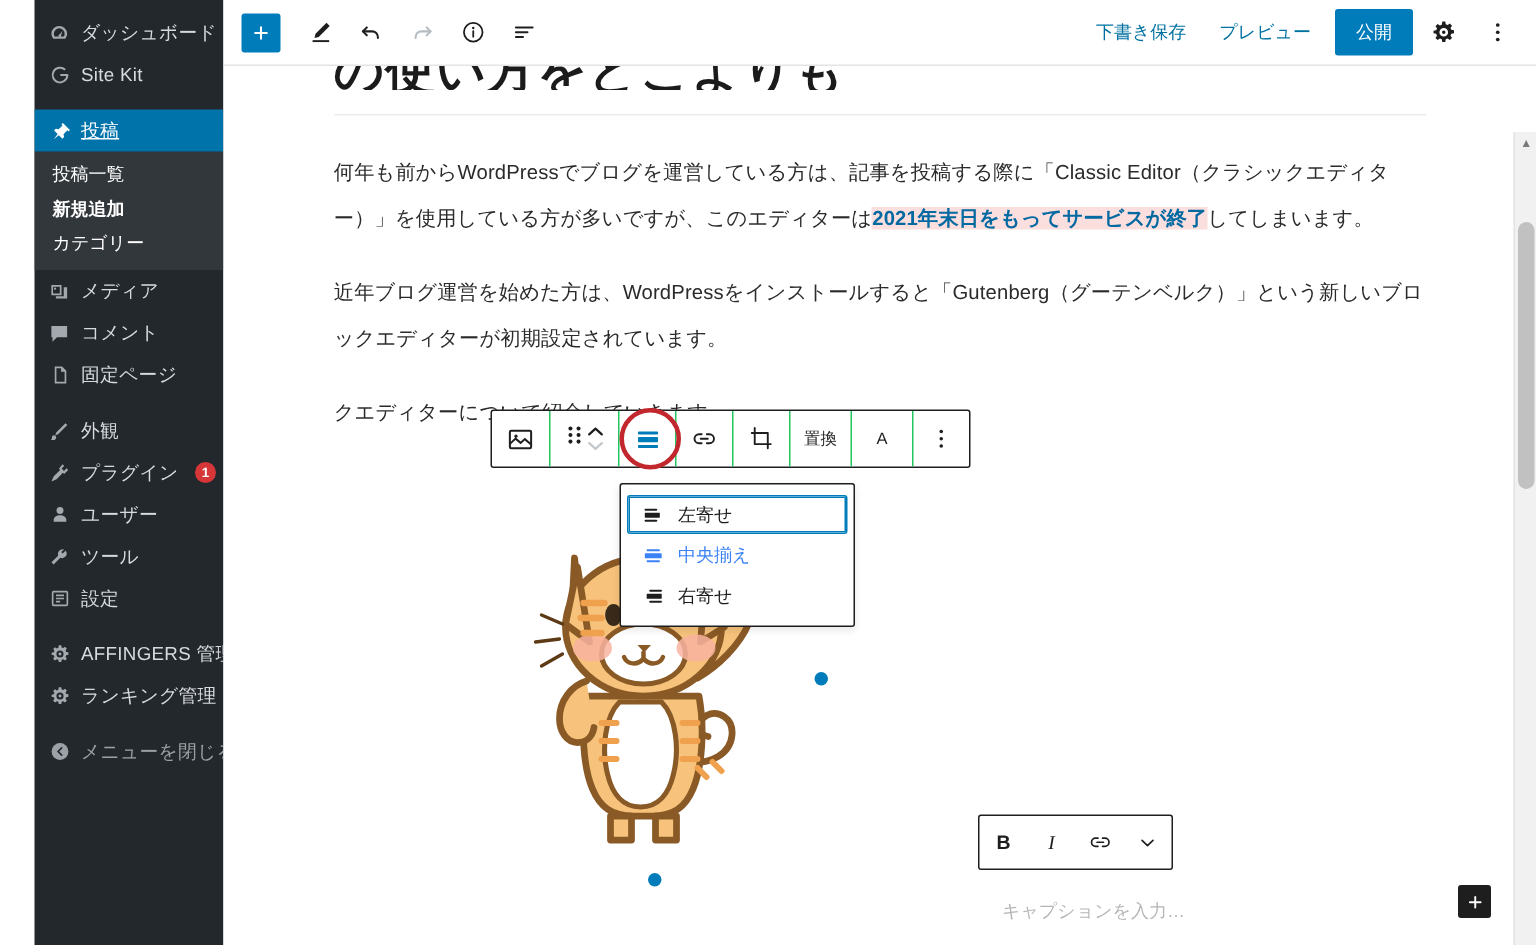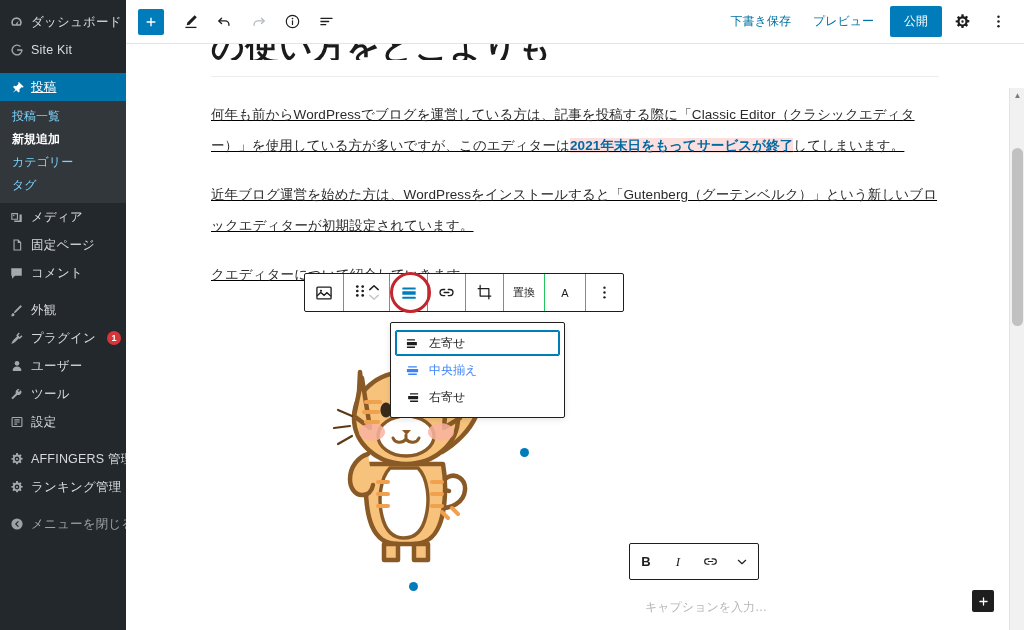"ダッシュボード" #sidebar { margin-left: none -> 23px }
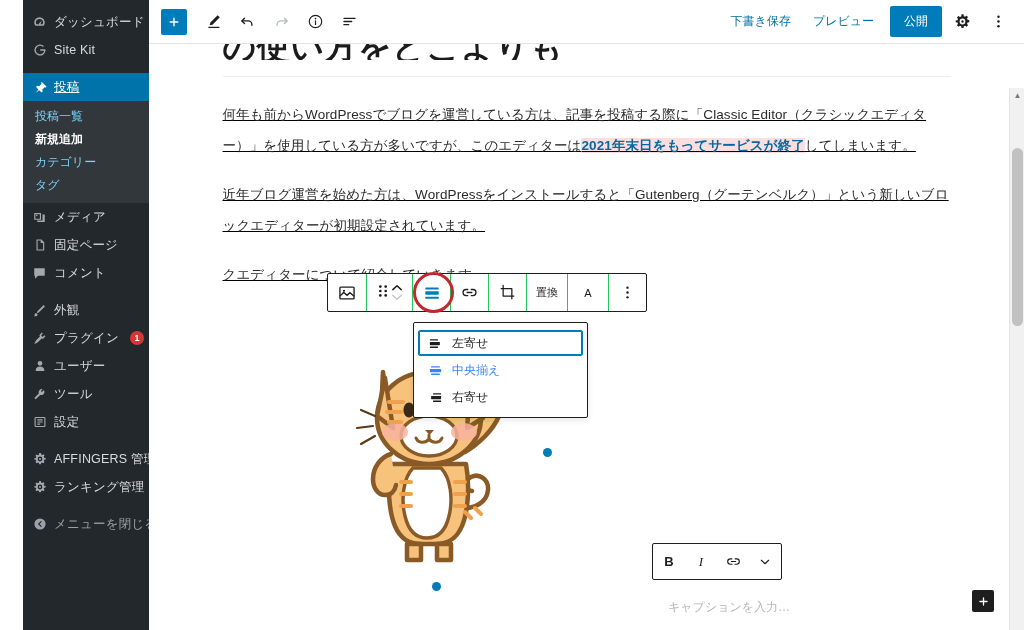"の使い方をどこよりも" #canvas { text-decoration: underline -> none }
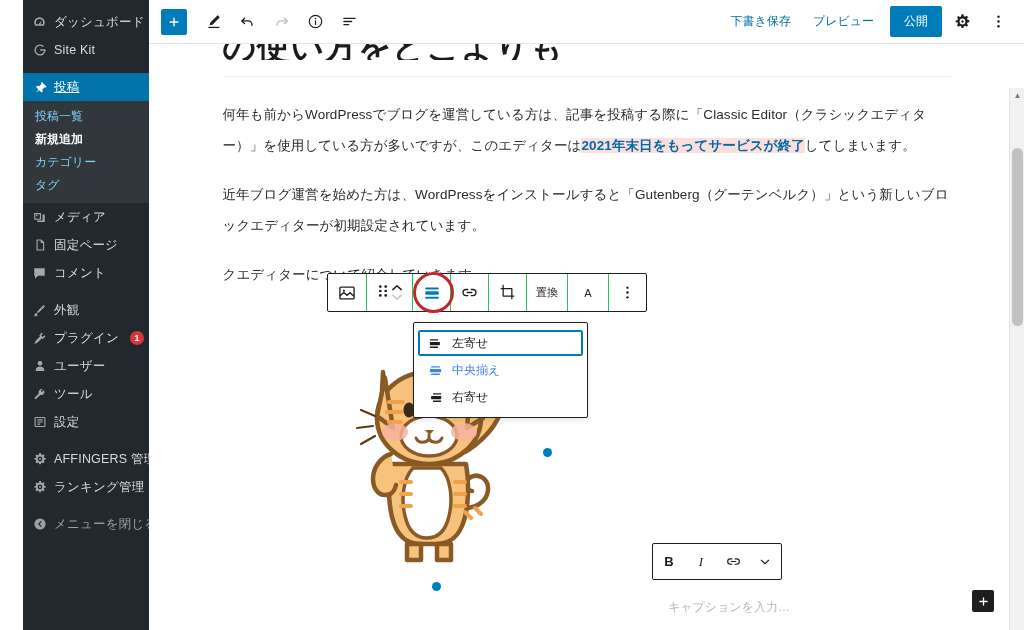"投稿一覧" .sub-item { color: #7dd3fc -> #ffffff }
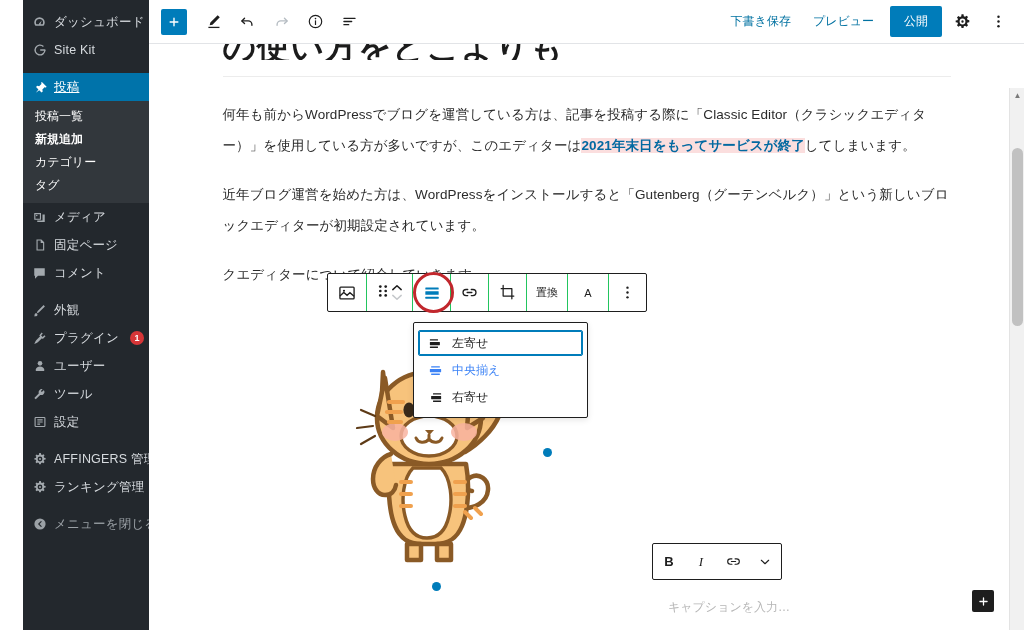"タグ" a.sub-item { html: <a>タグ</a> -> none }
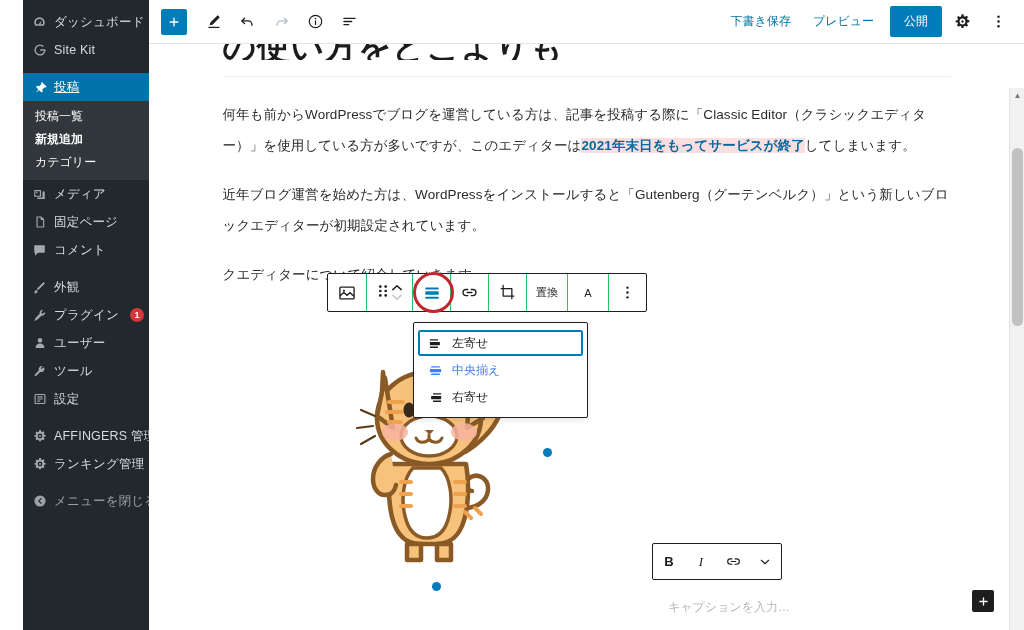"固定ページ" div.nav-item { order: before "コメント" -> after "コメント" }
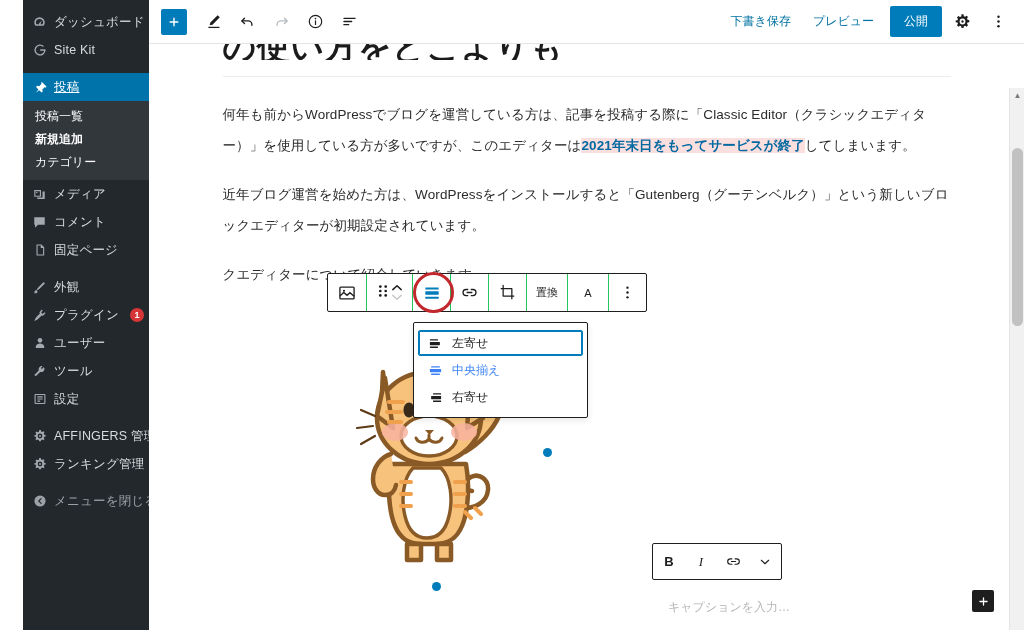"左寄せ" #align-dropdown { width: 175px -> 157px }
